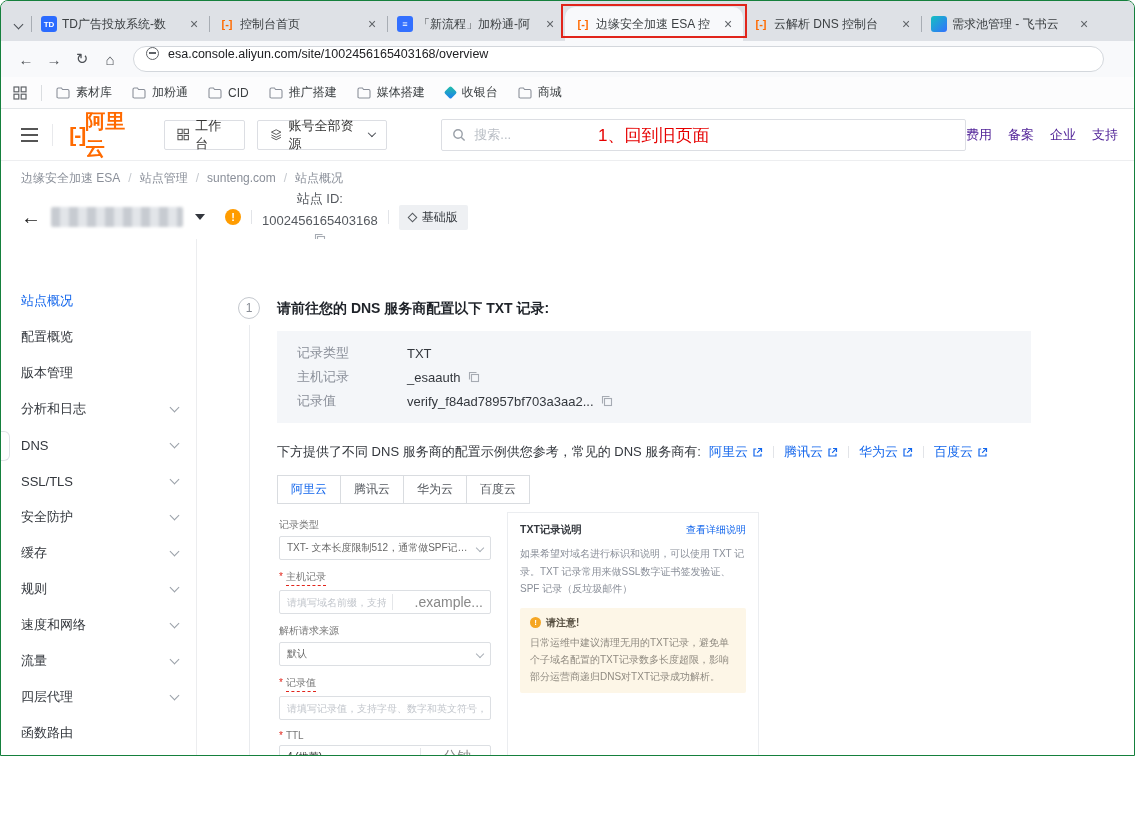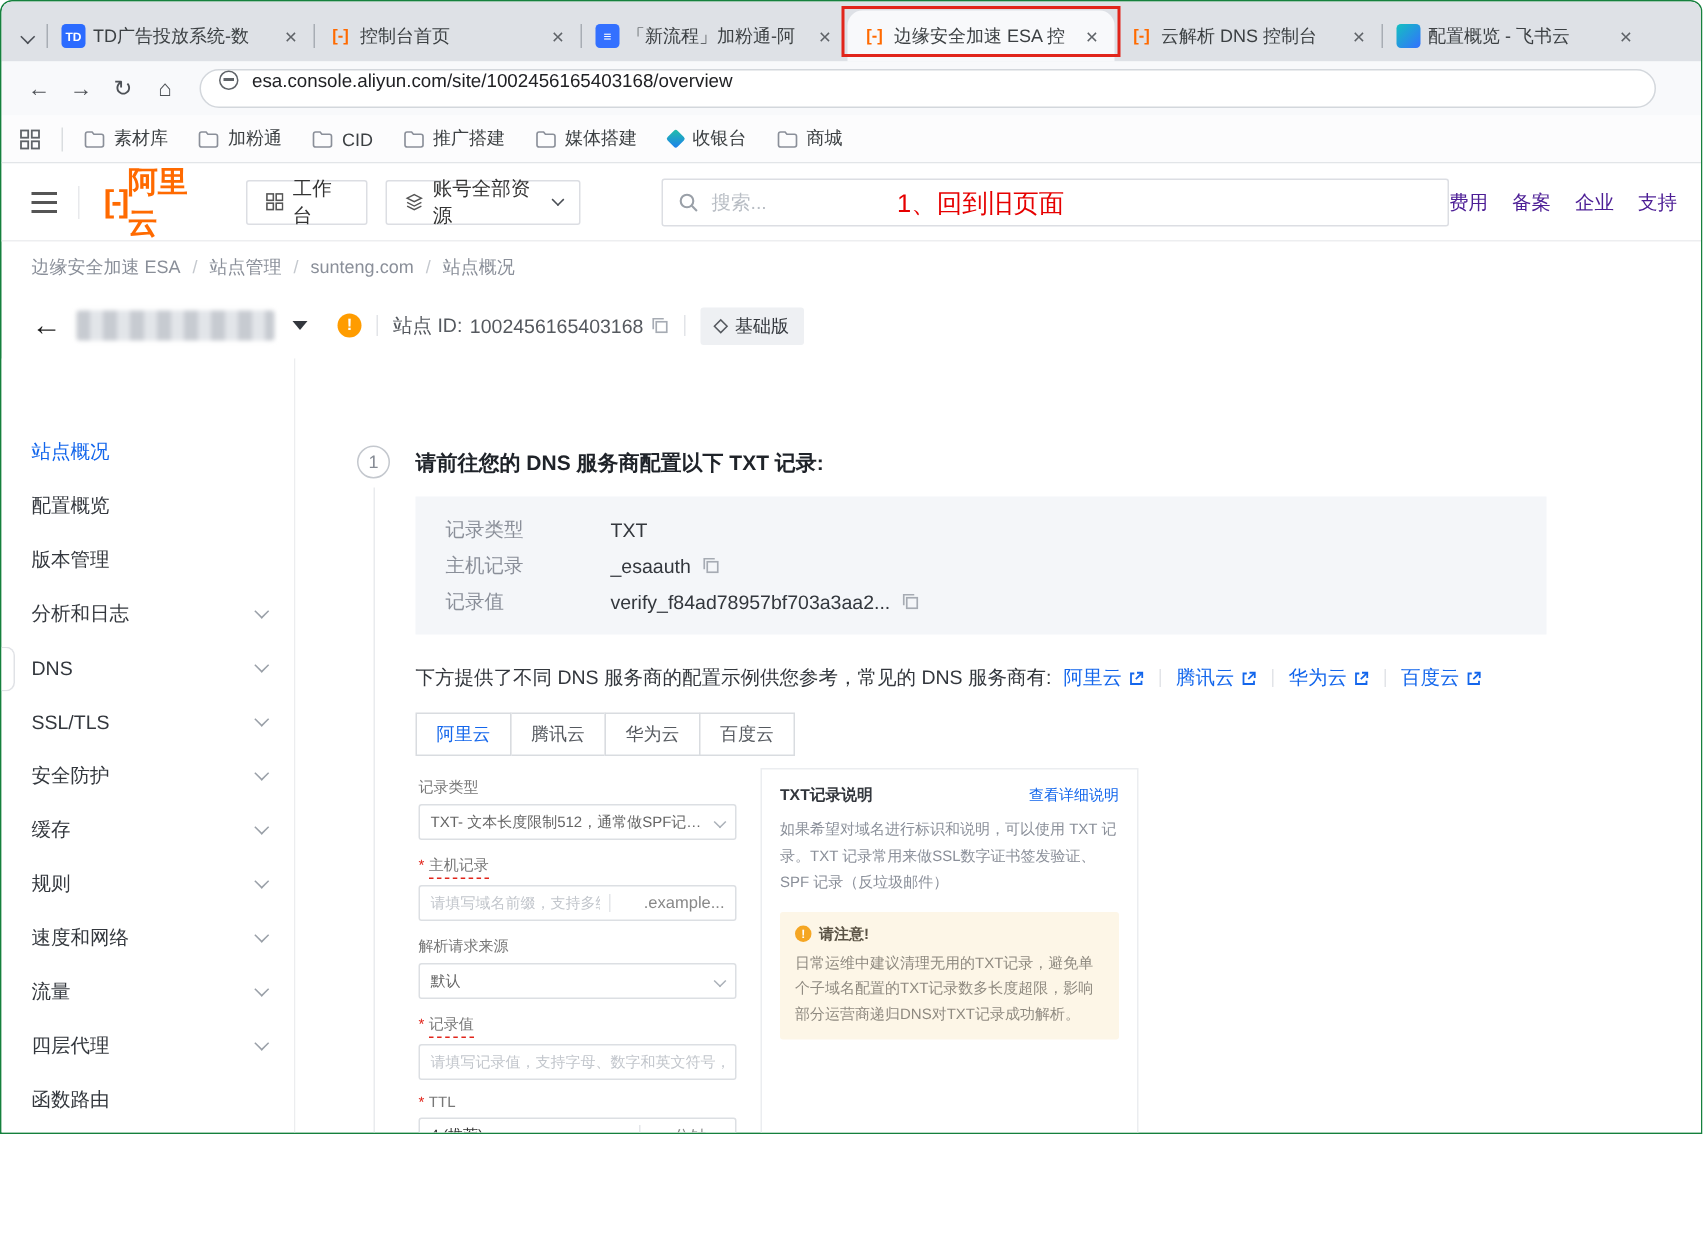"配置概览 - 飞书云" span.tab-label { text: 配置概览 -> 需求池管理 }
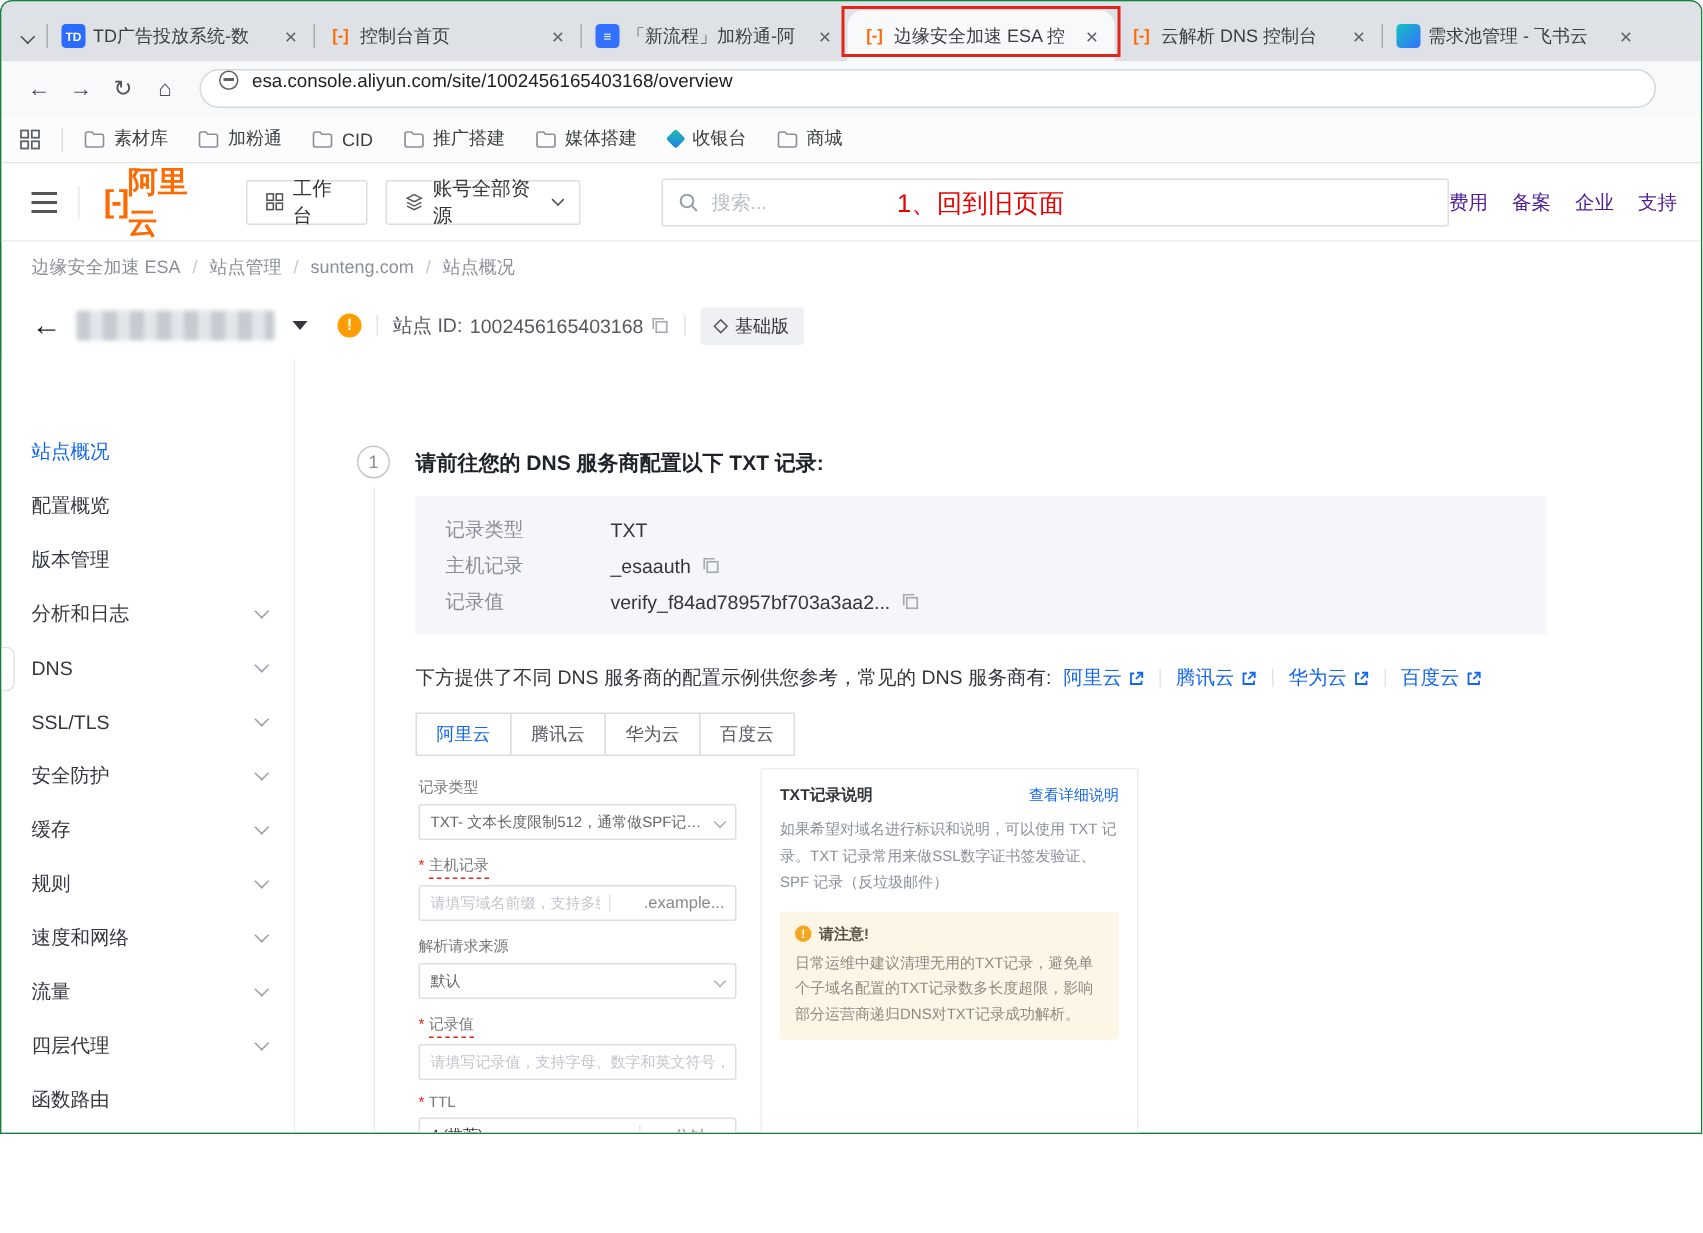"站点 ID:" .site-id { flex-direction: none -> column }
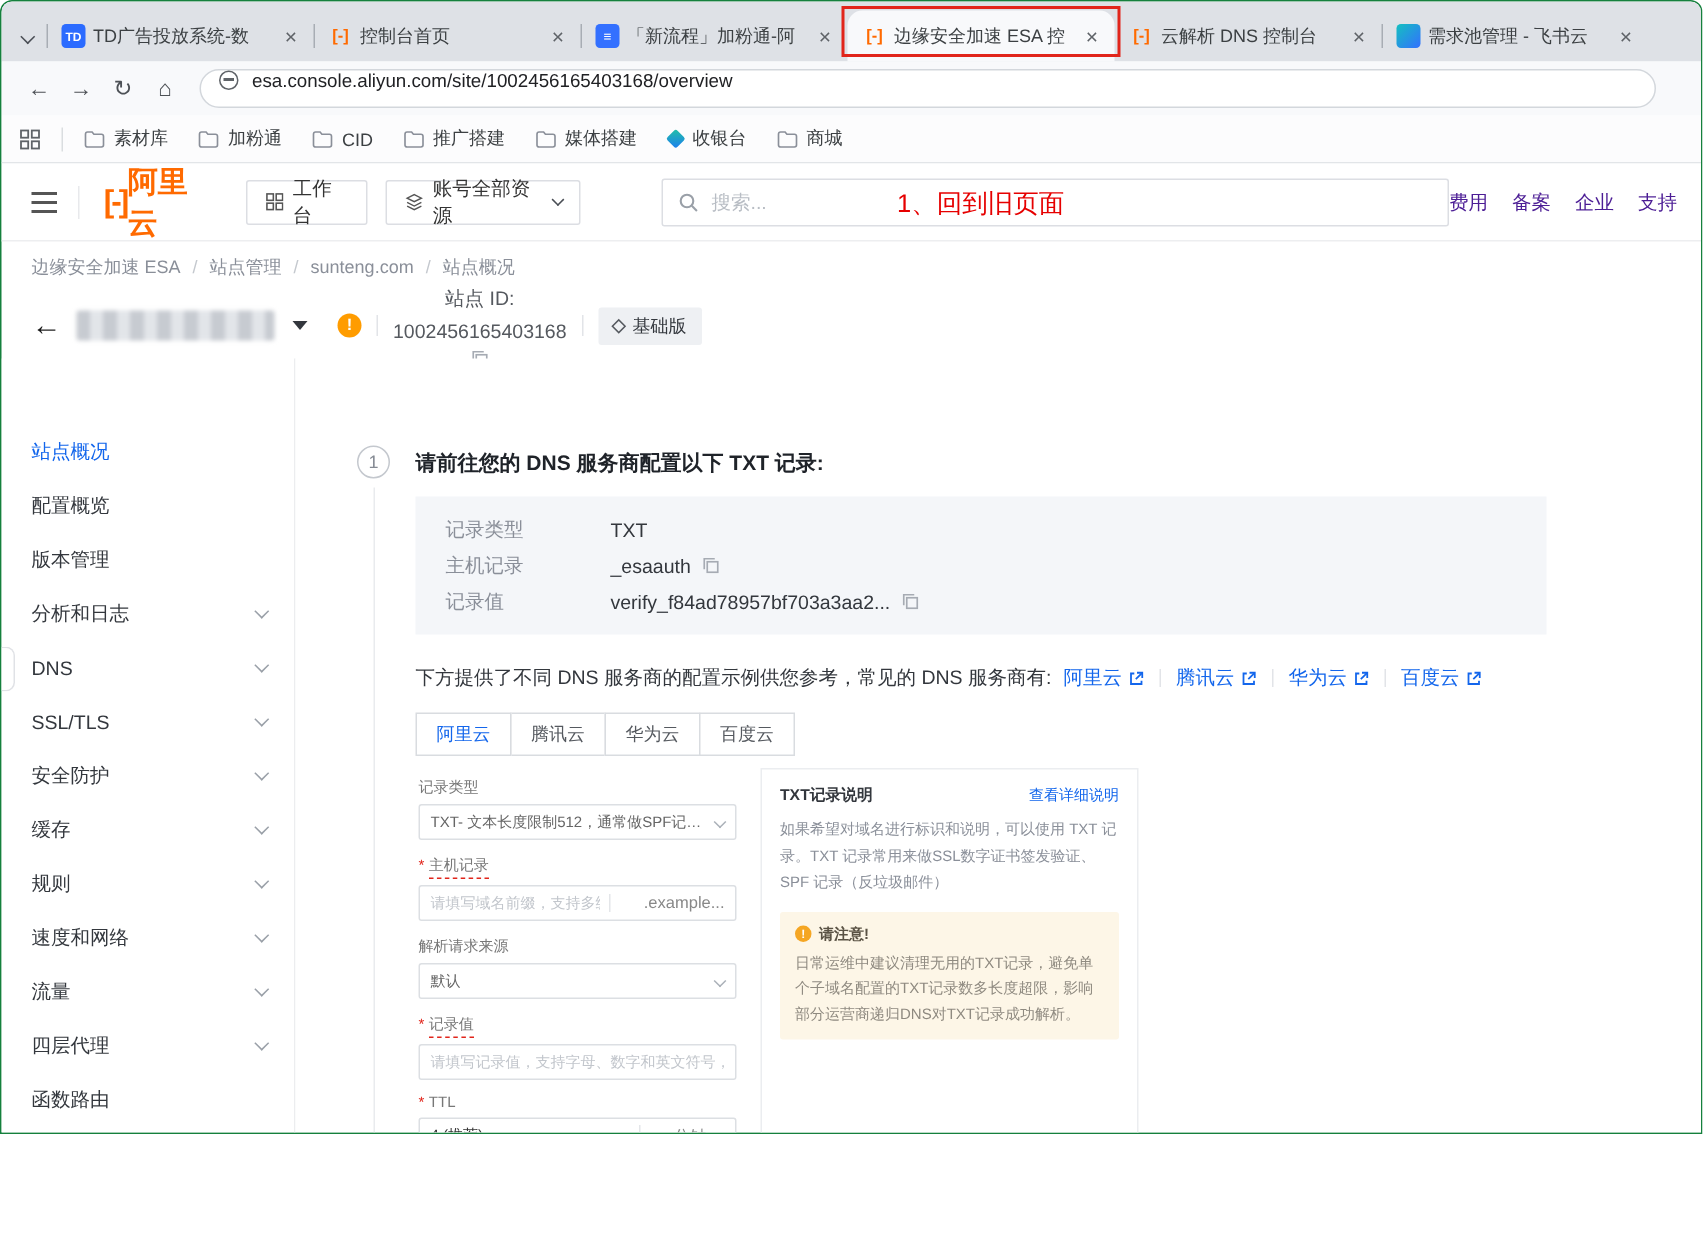".example..." .fsuffix { font-size: 11px -> 14px }
